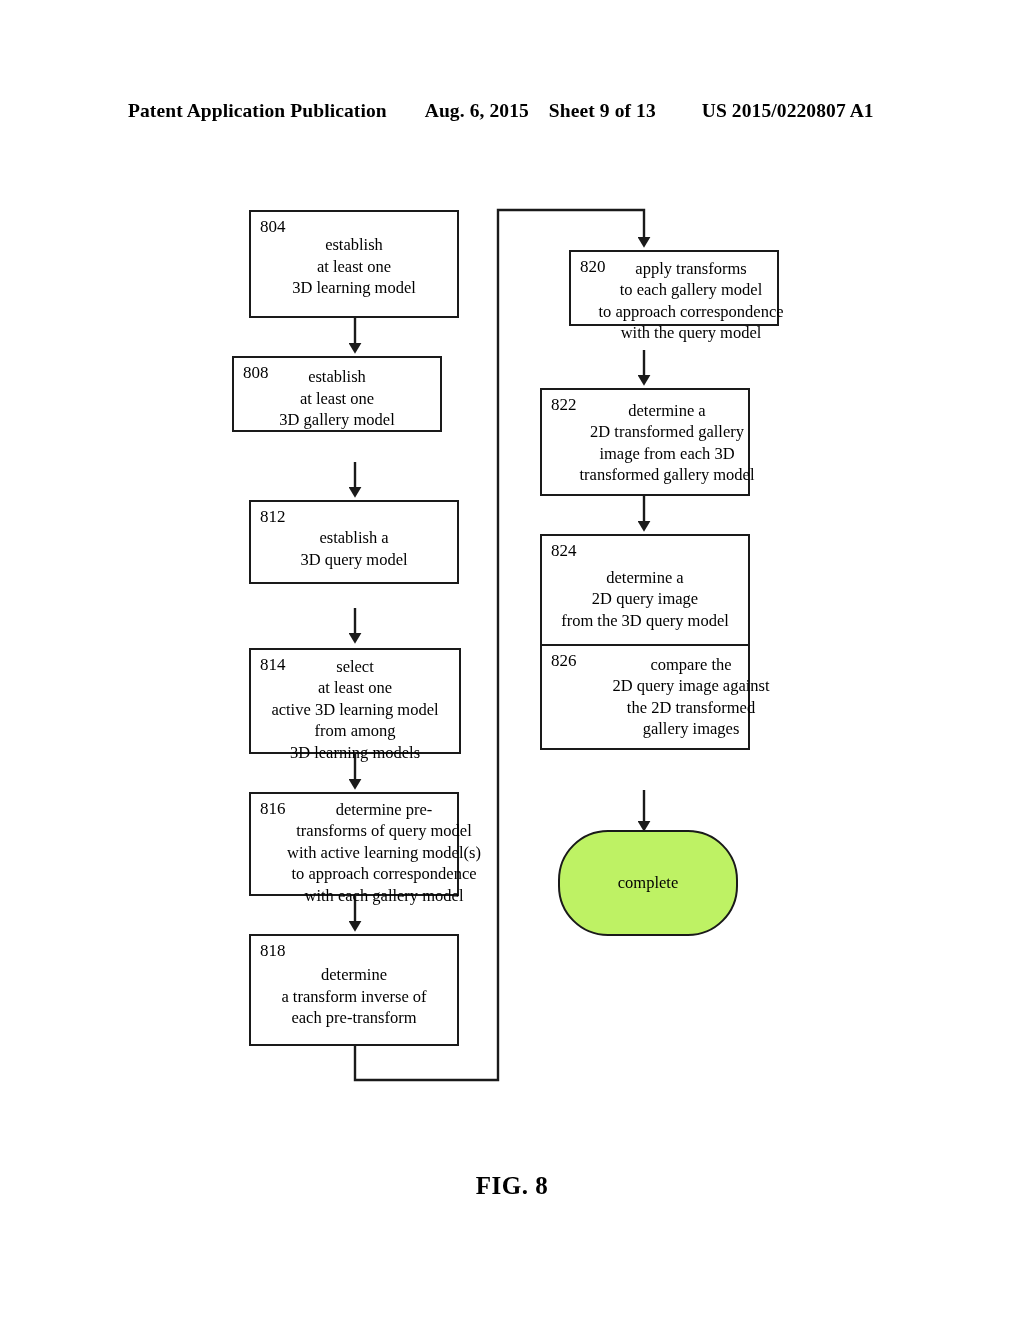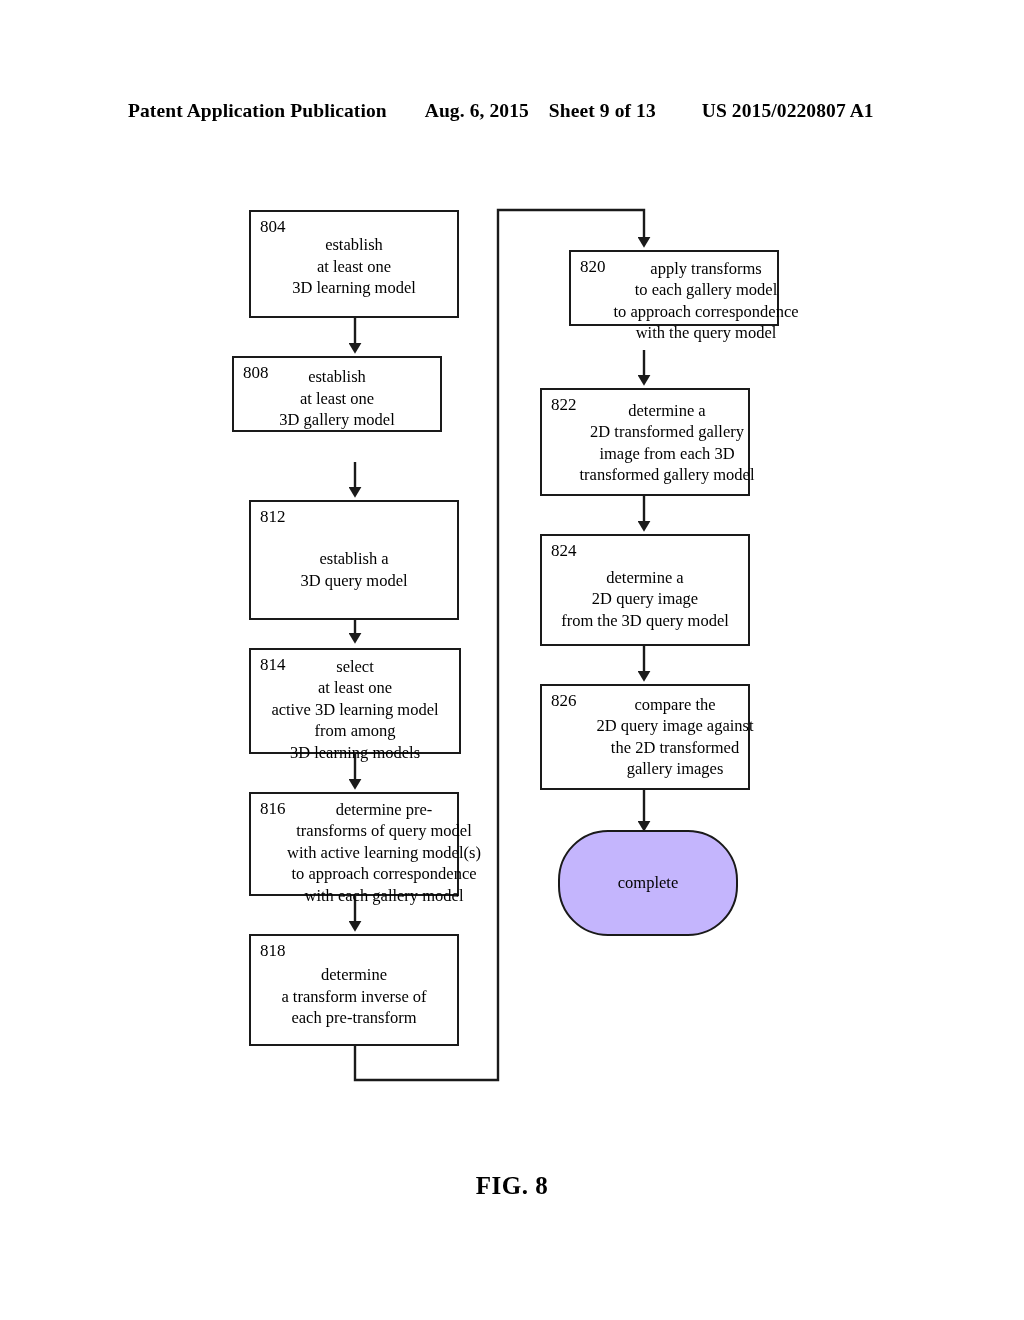"apply transforms" span.node-text { padding-left: 32px -> 17px }
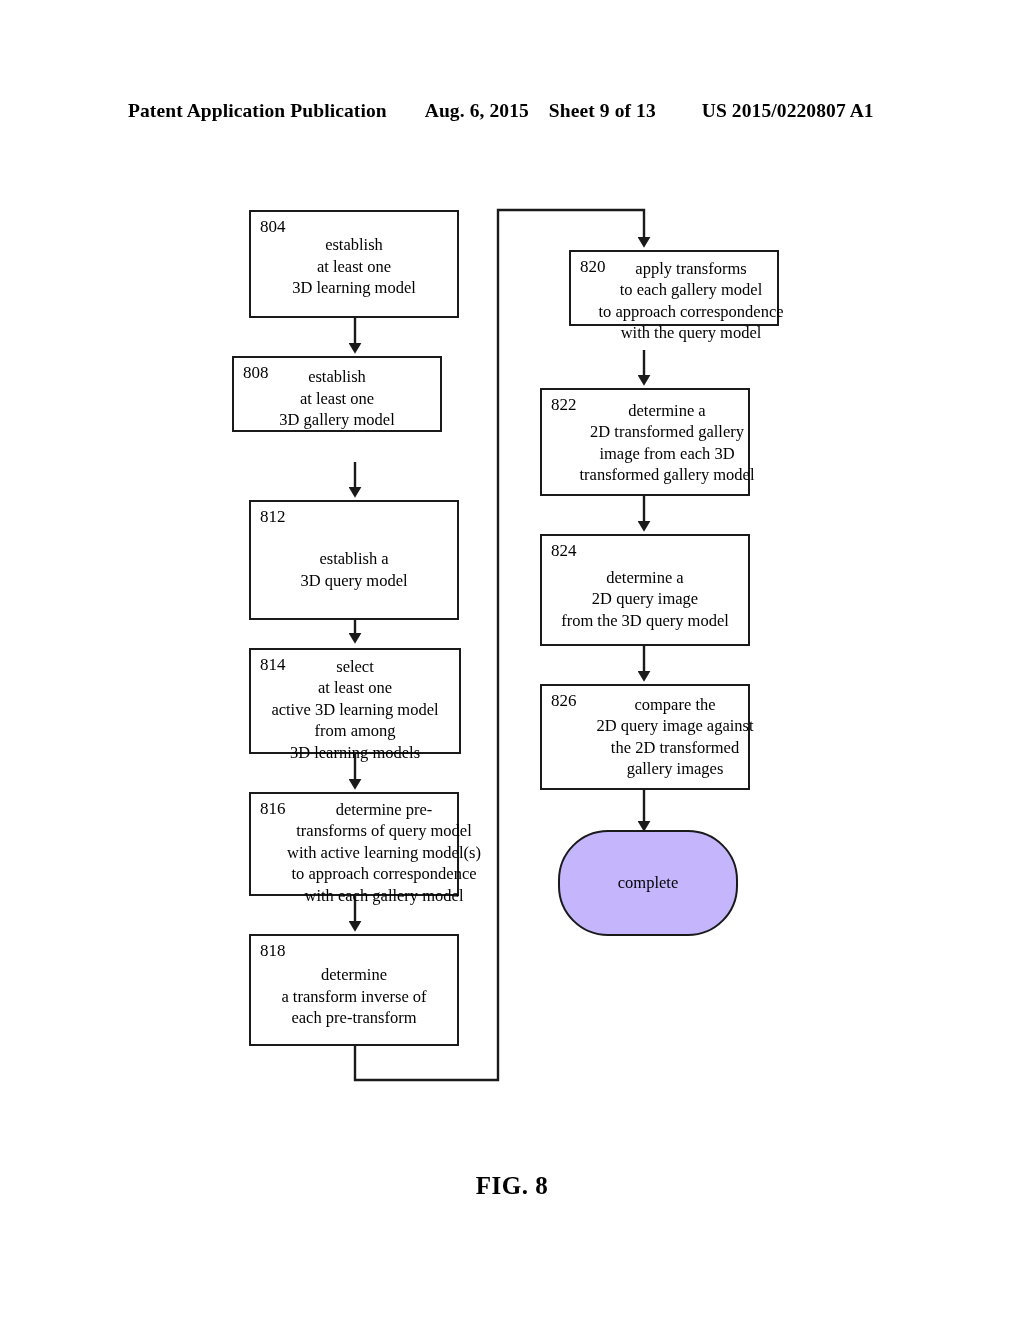"812" div.node { height: 120px -> 84px }
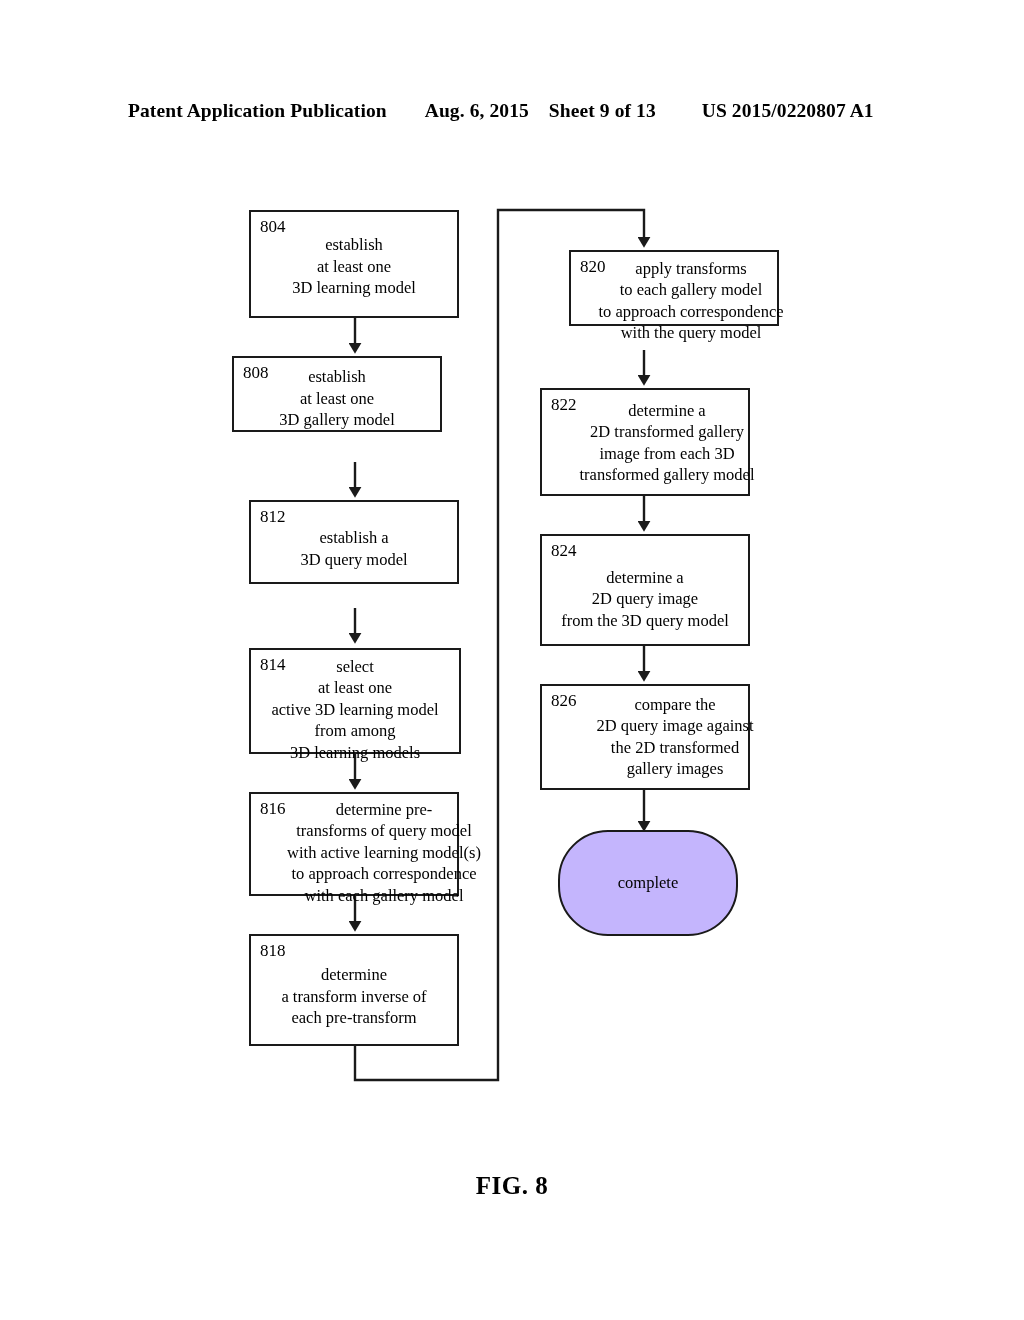"826" div.node { top: 684px -> 644px }
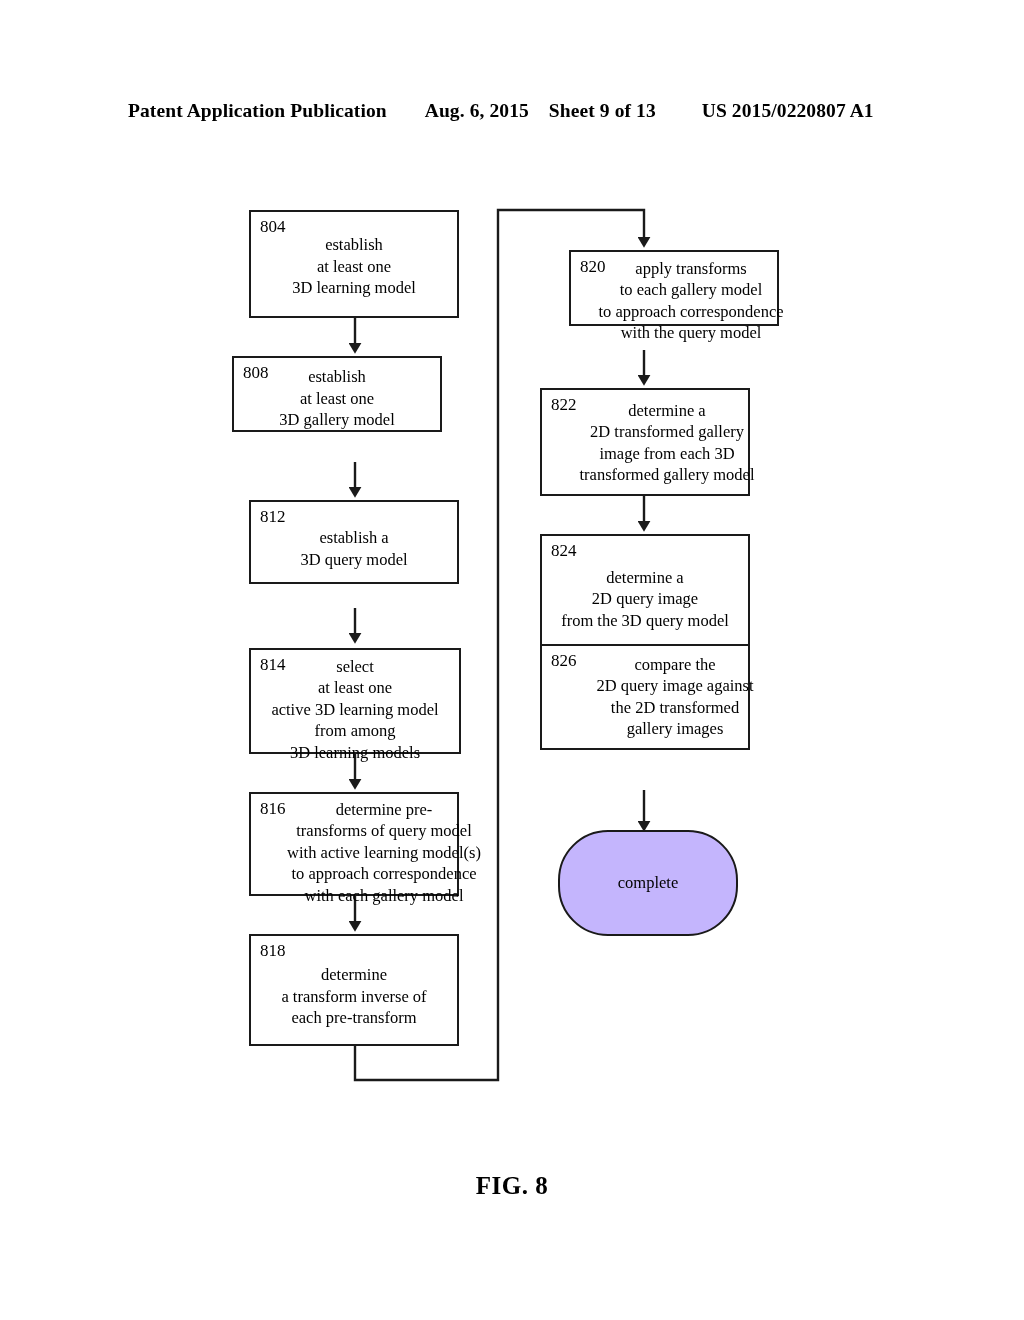"compare the" span.node-text { padding-left: 30px -> 46px }
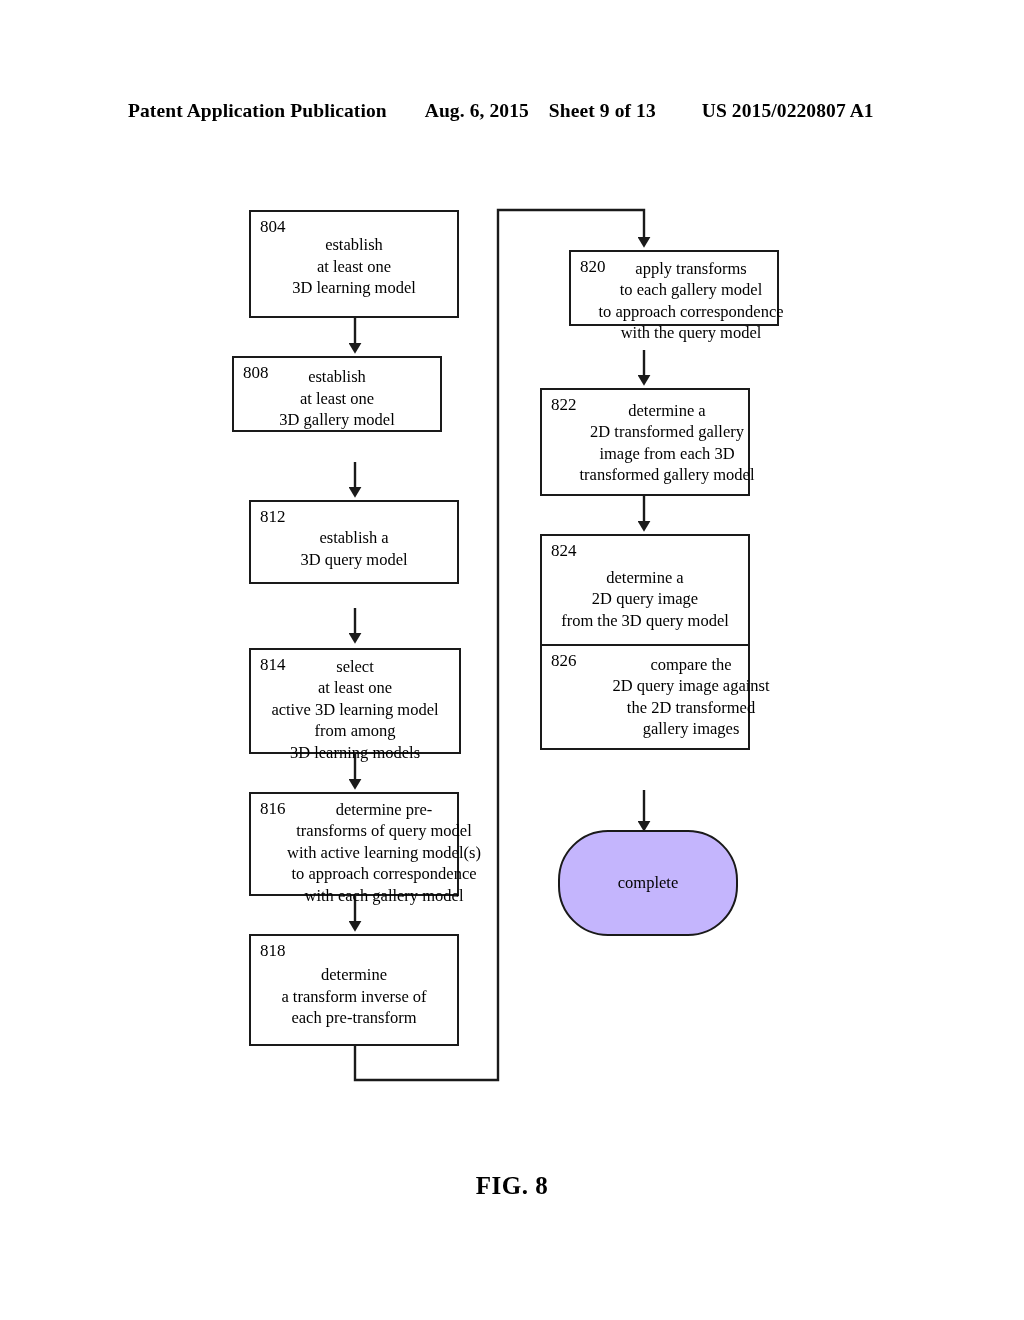"complete" .terminal { background: #c4b5fd -> #bef264 }
